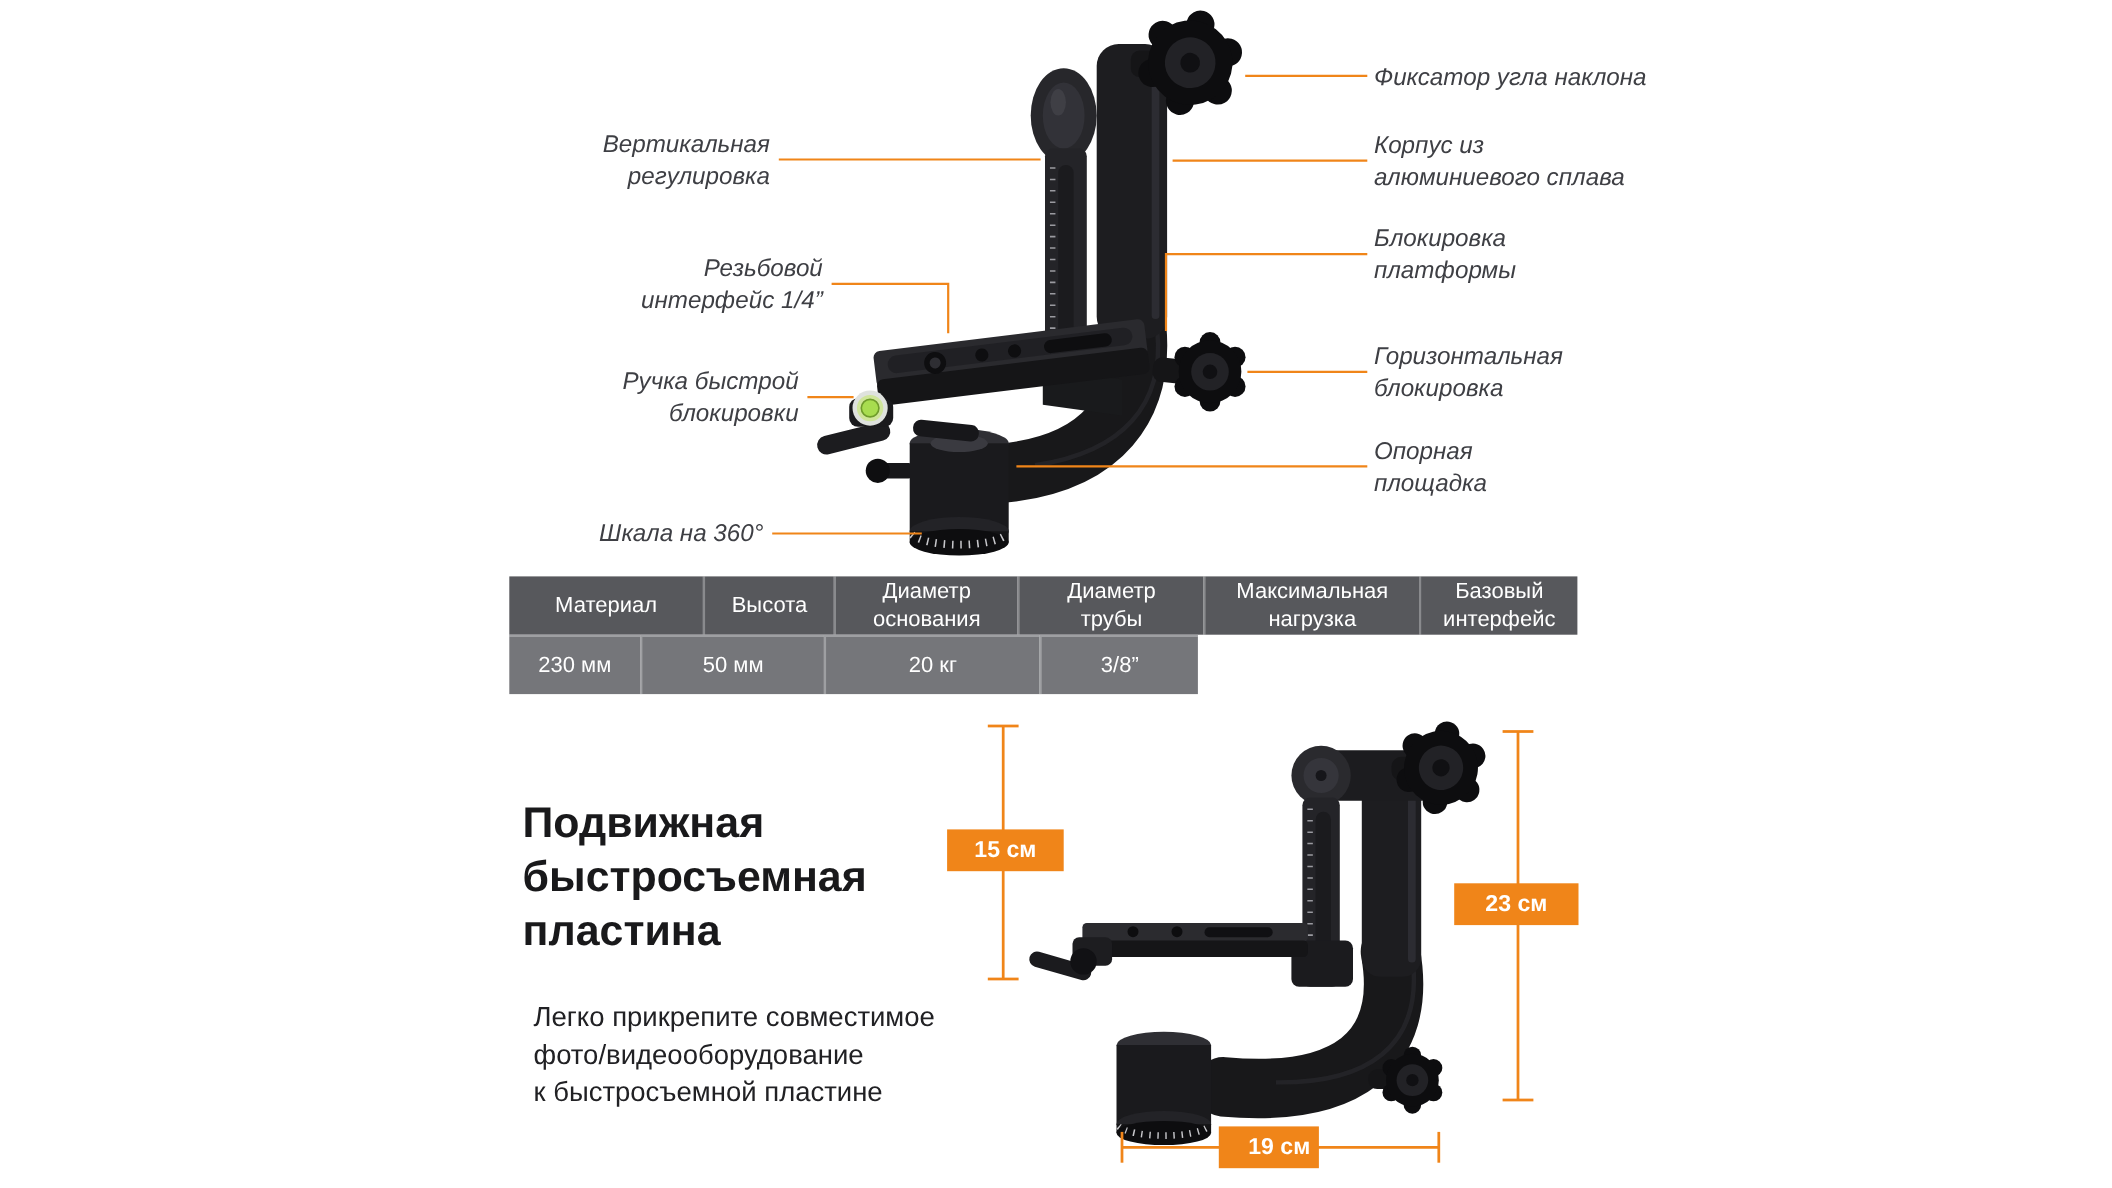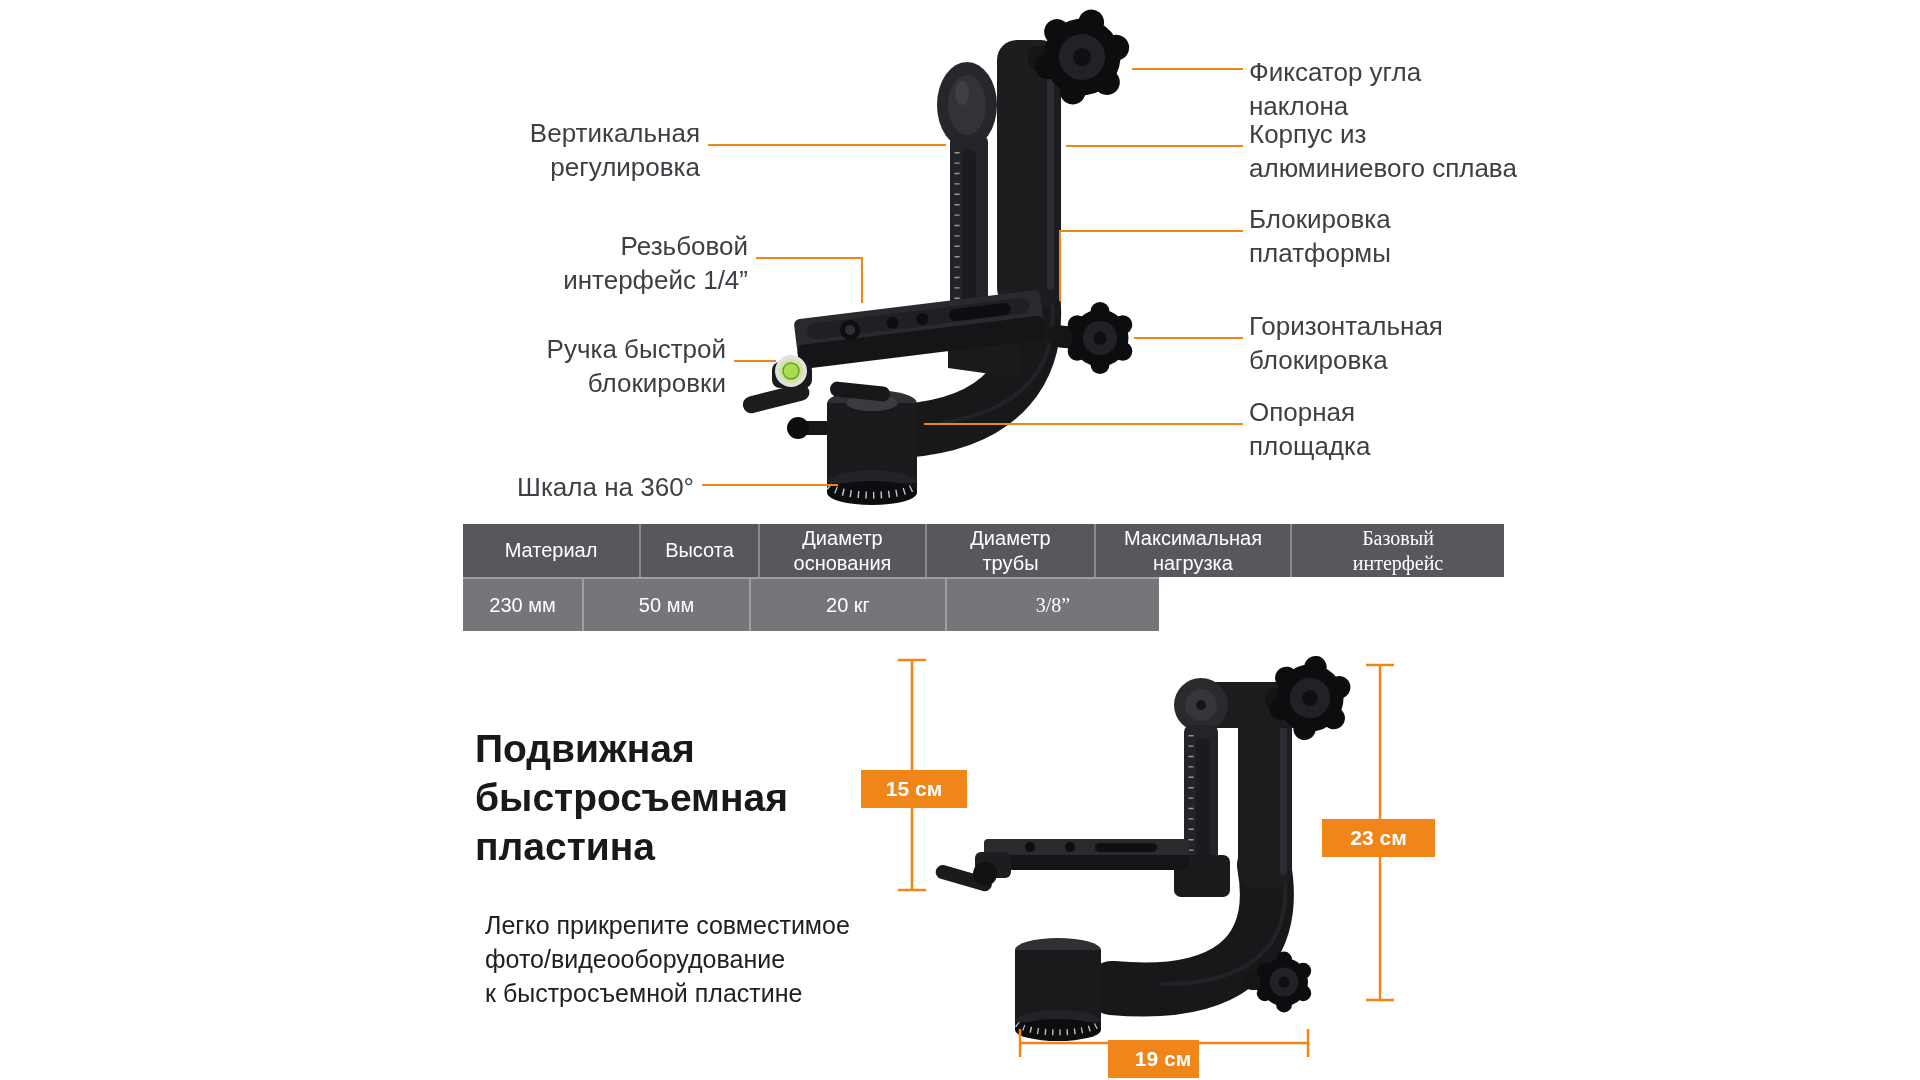"Фиксатор угла наклона" .callout { font-size: 26px -> 22px; font-style: none -> italic }
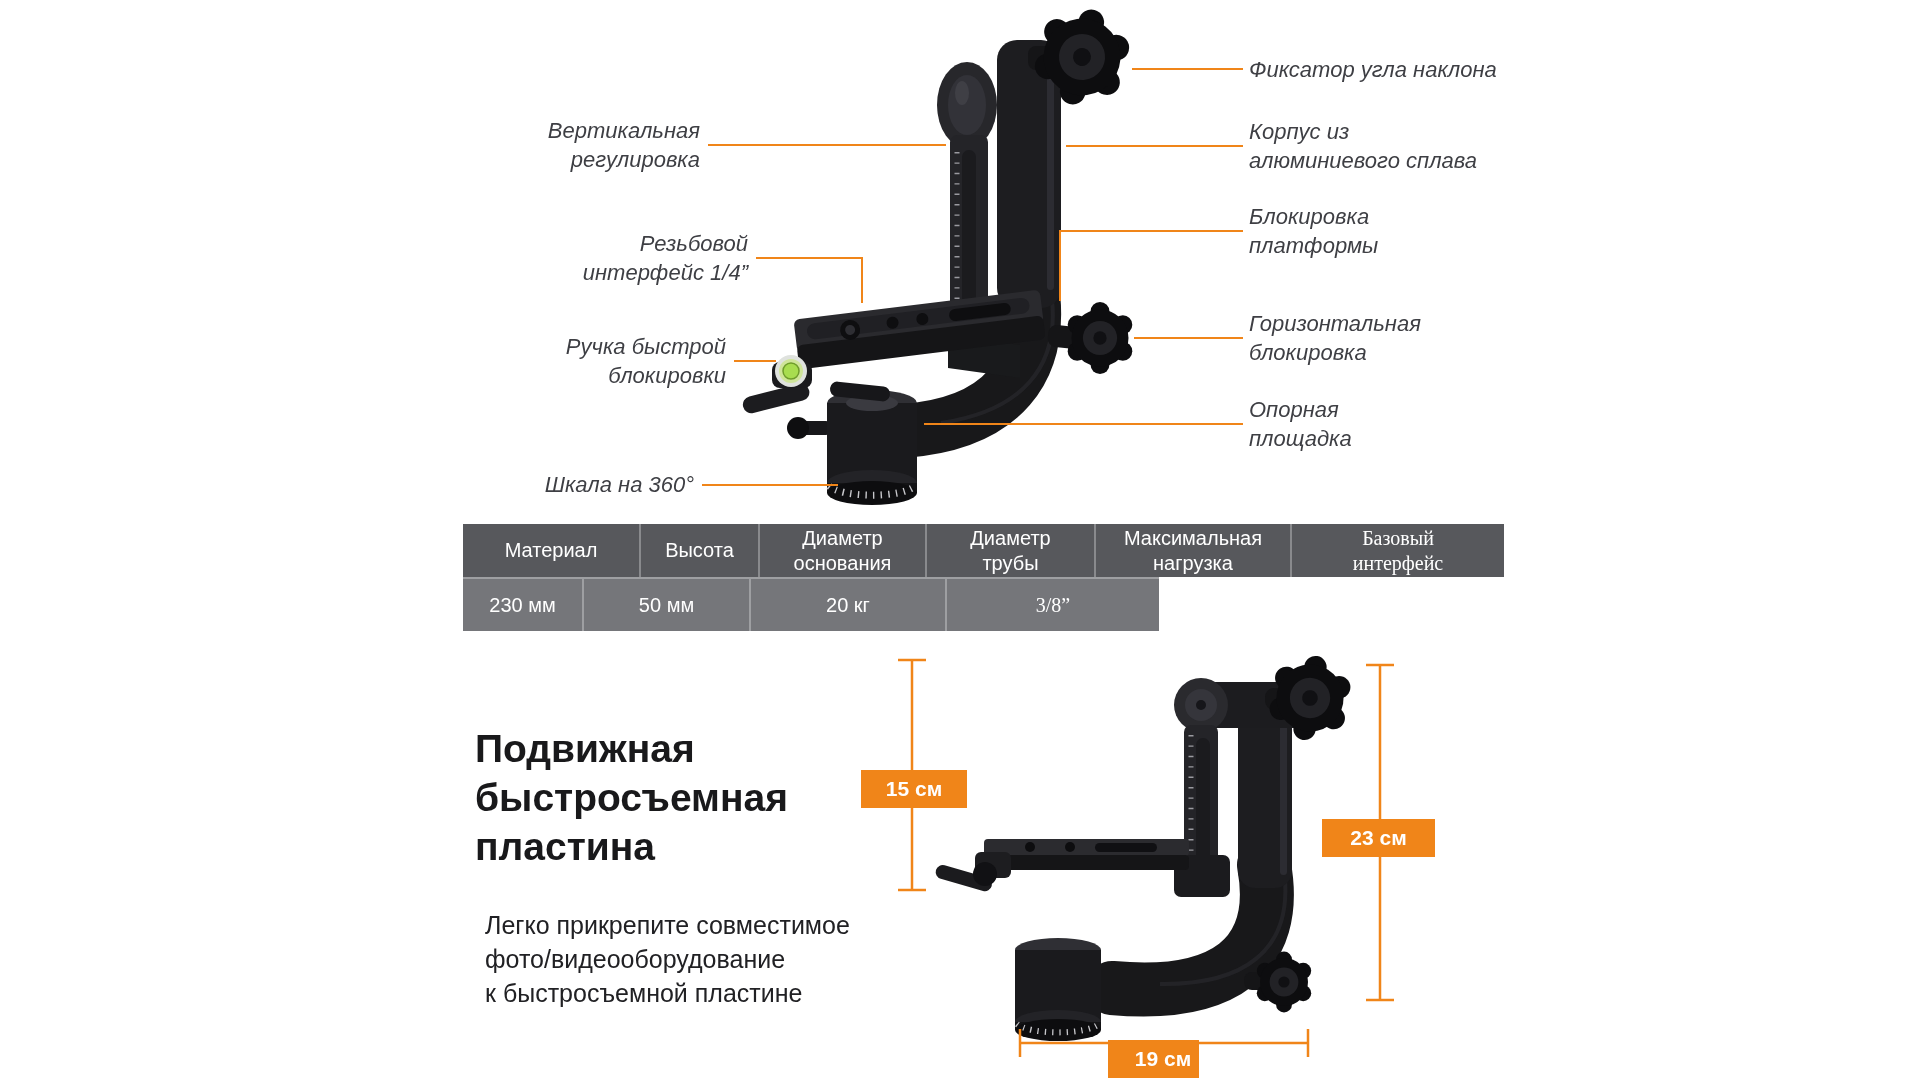"Базовый" .c5 { font-family: Liberation Serif, serif -> none; width: 214px -> 144px }
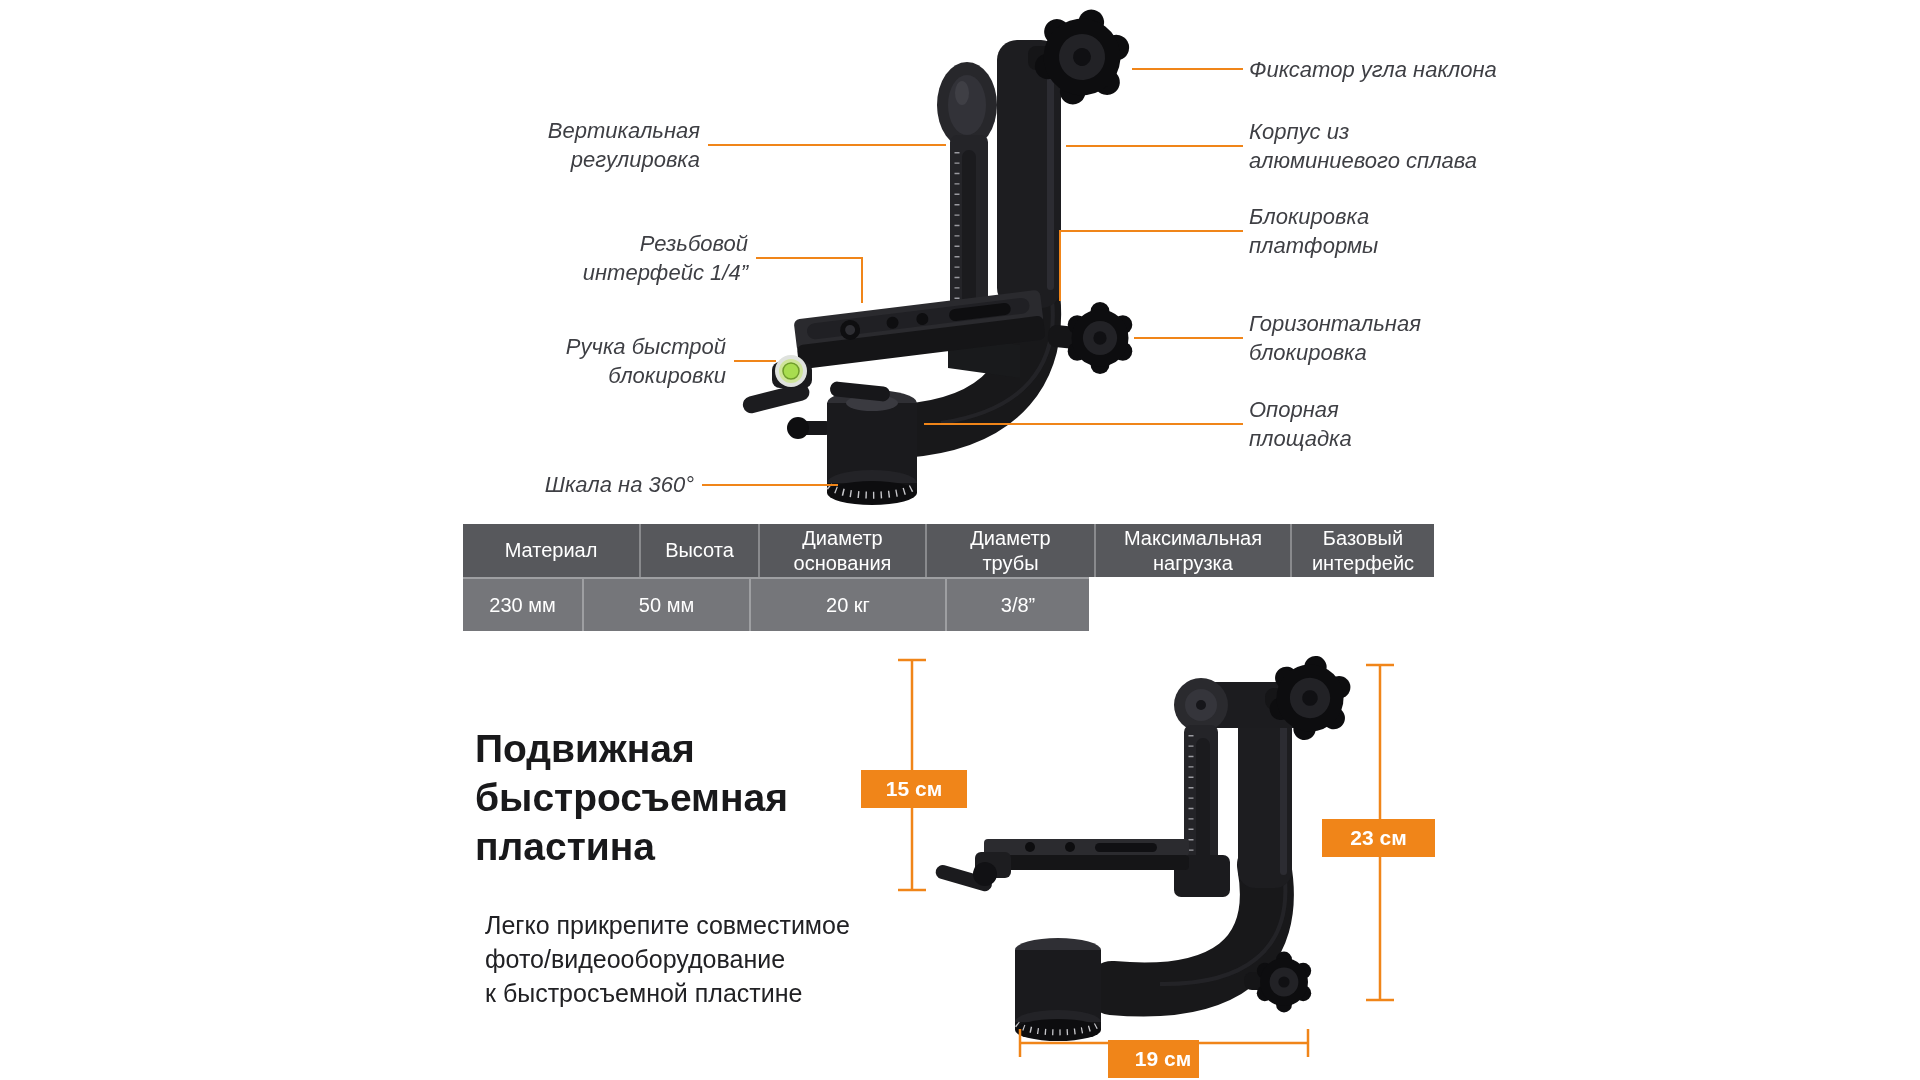"15 см" .dim-badge { margin-top: 16px -> none }
